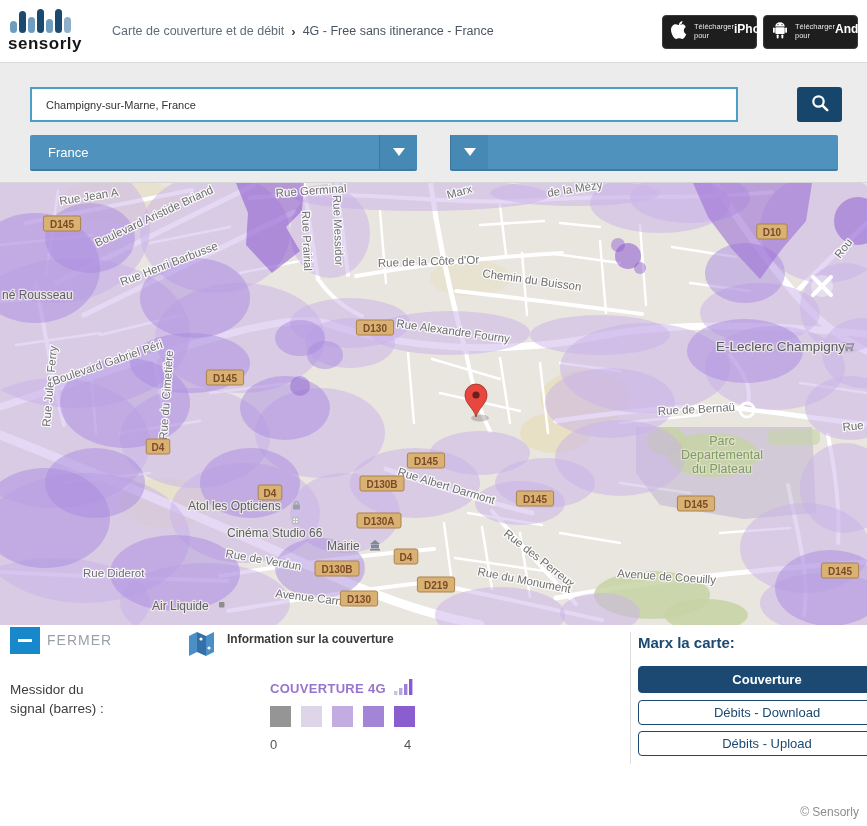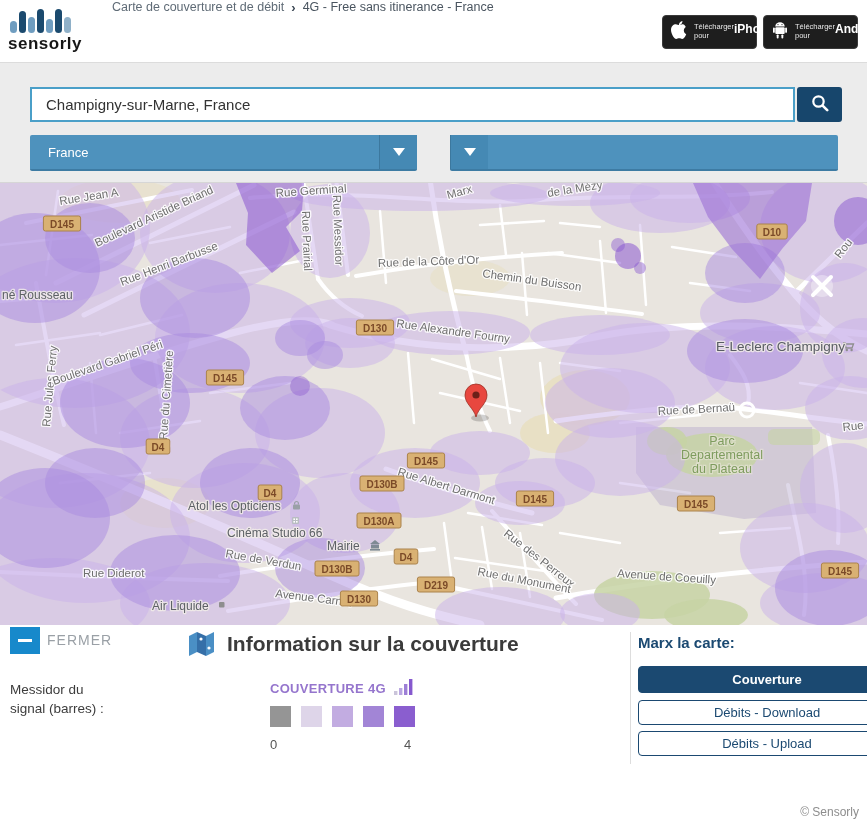"Carte de couverture et de" #breadcrumb { align-items: none -> center }
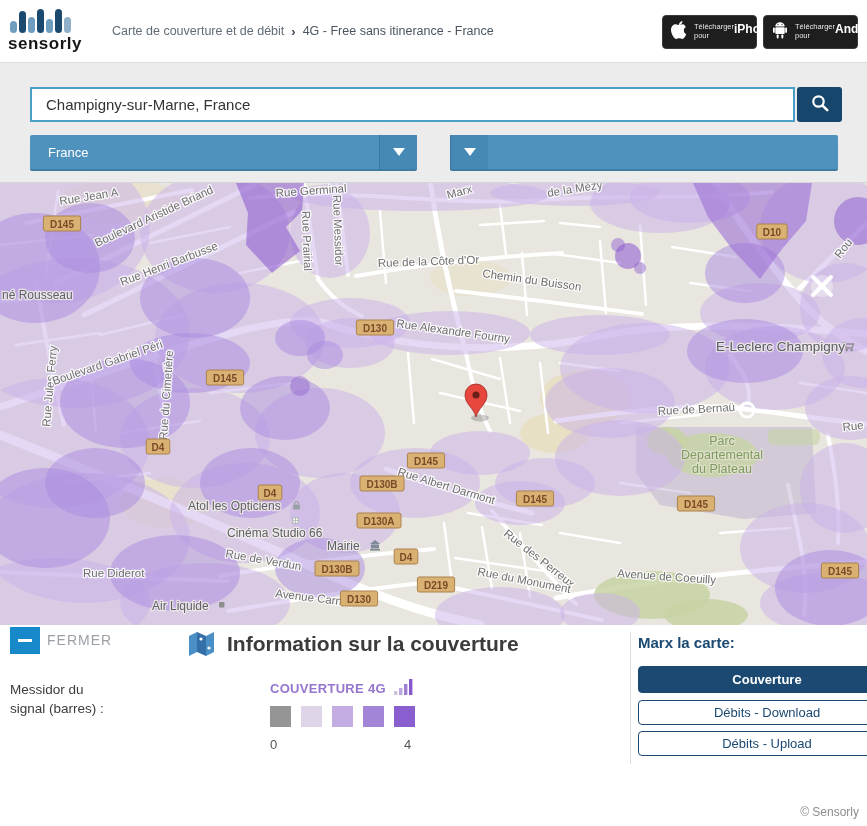"Champigny-sur-Marne, France" #search-input { font-size: 15px -> 11px; width: 765px -> 708px }
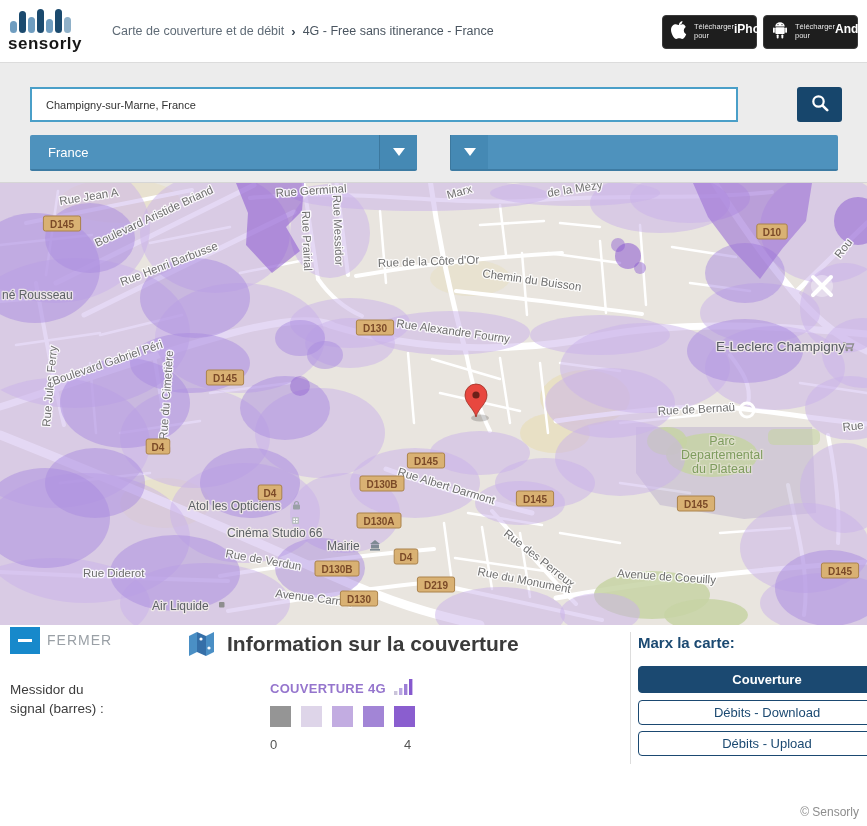"Information sur la couverture" #panel-title { font-size: 21px -> 12px }
